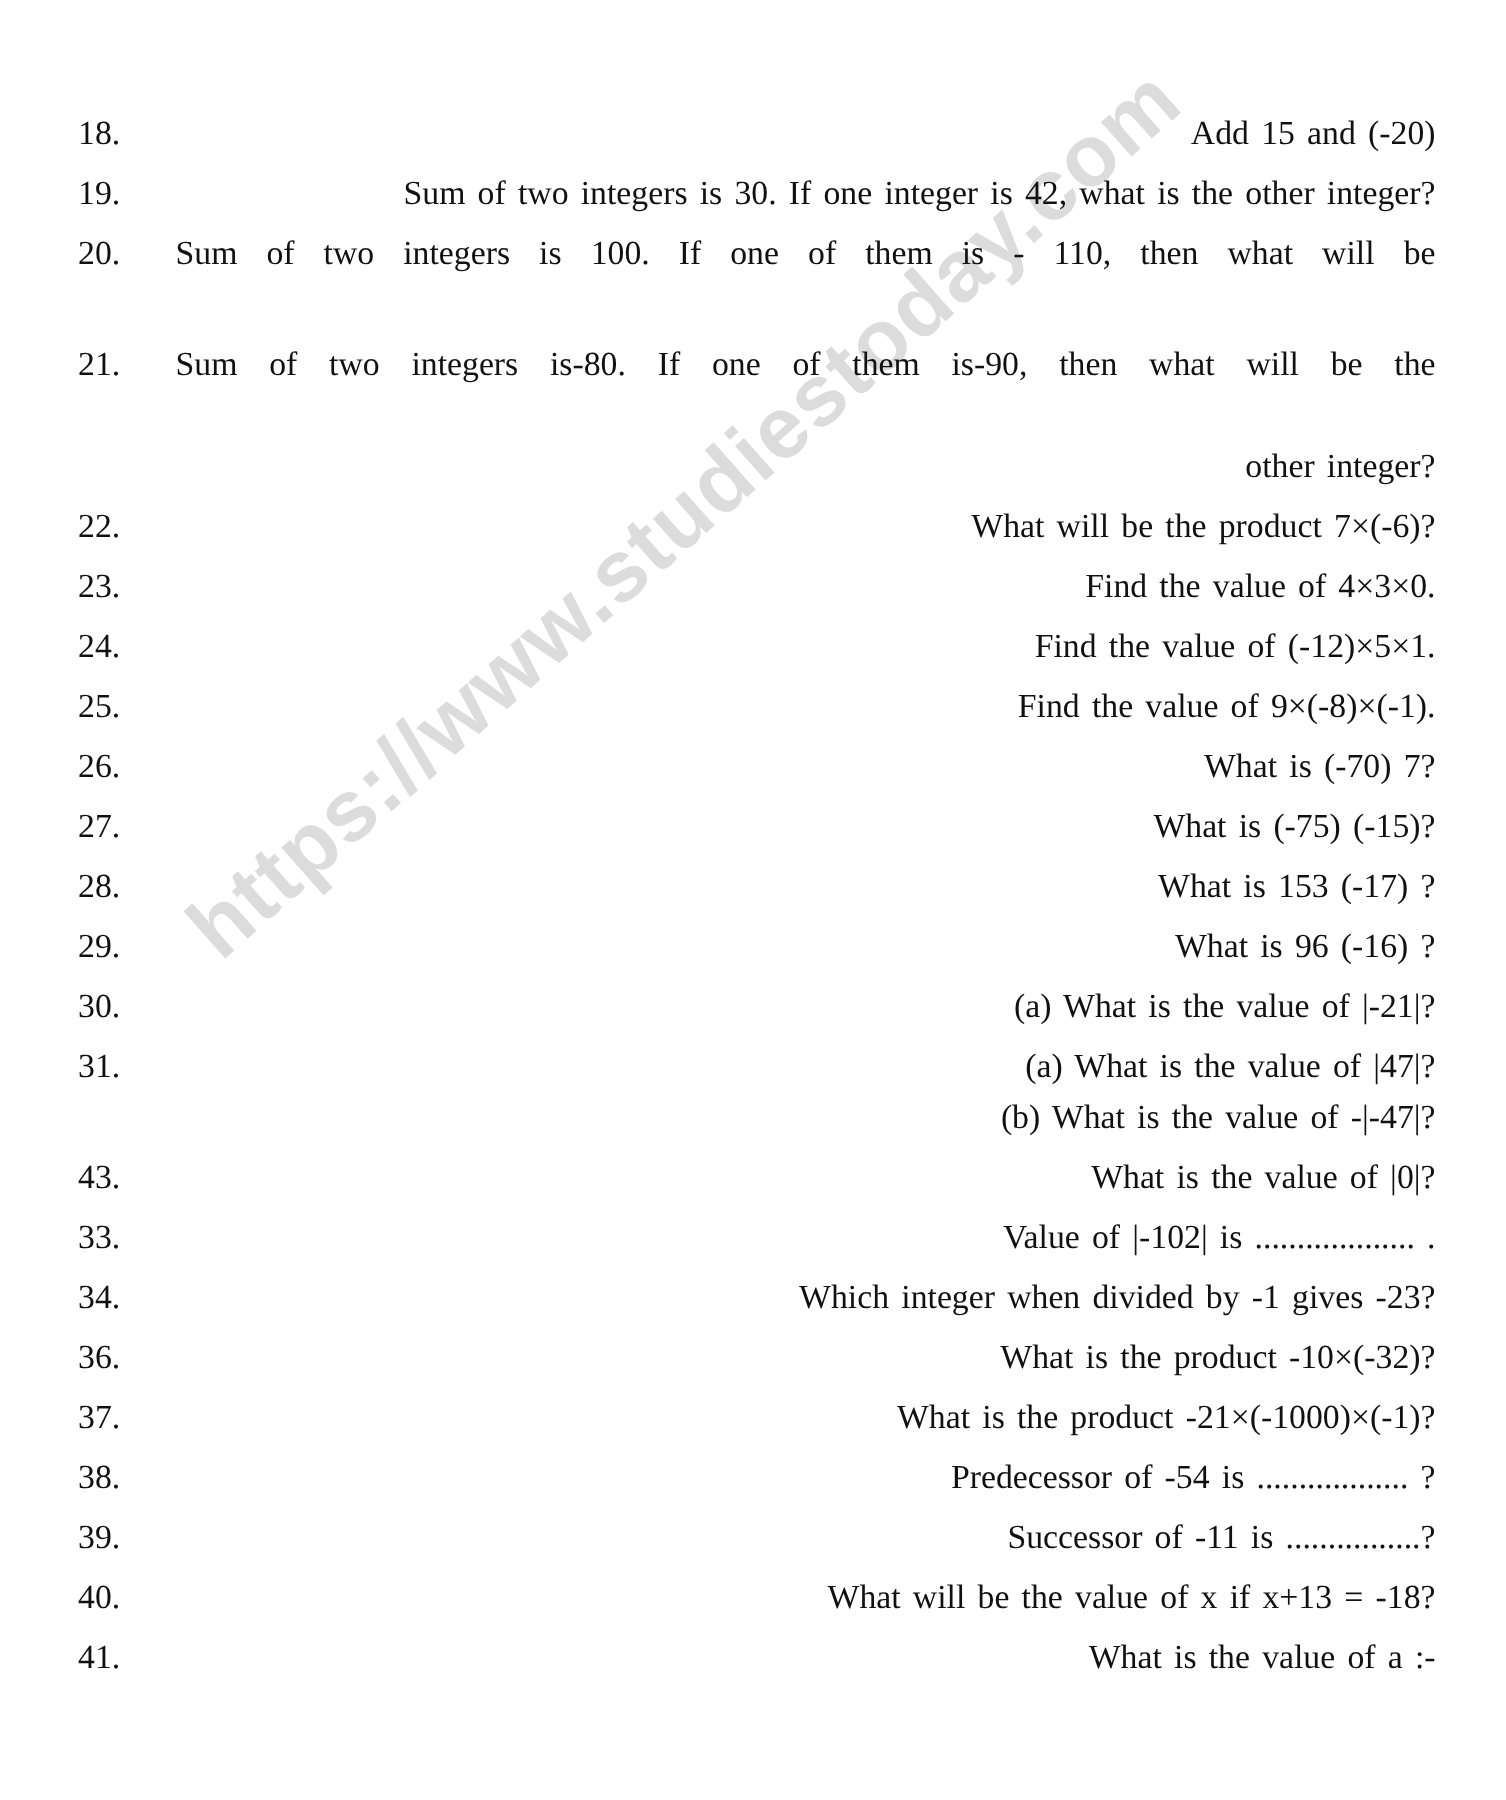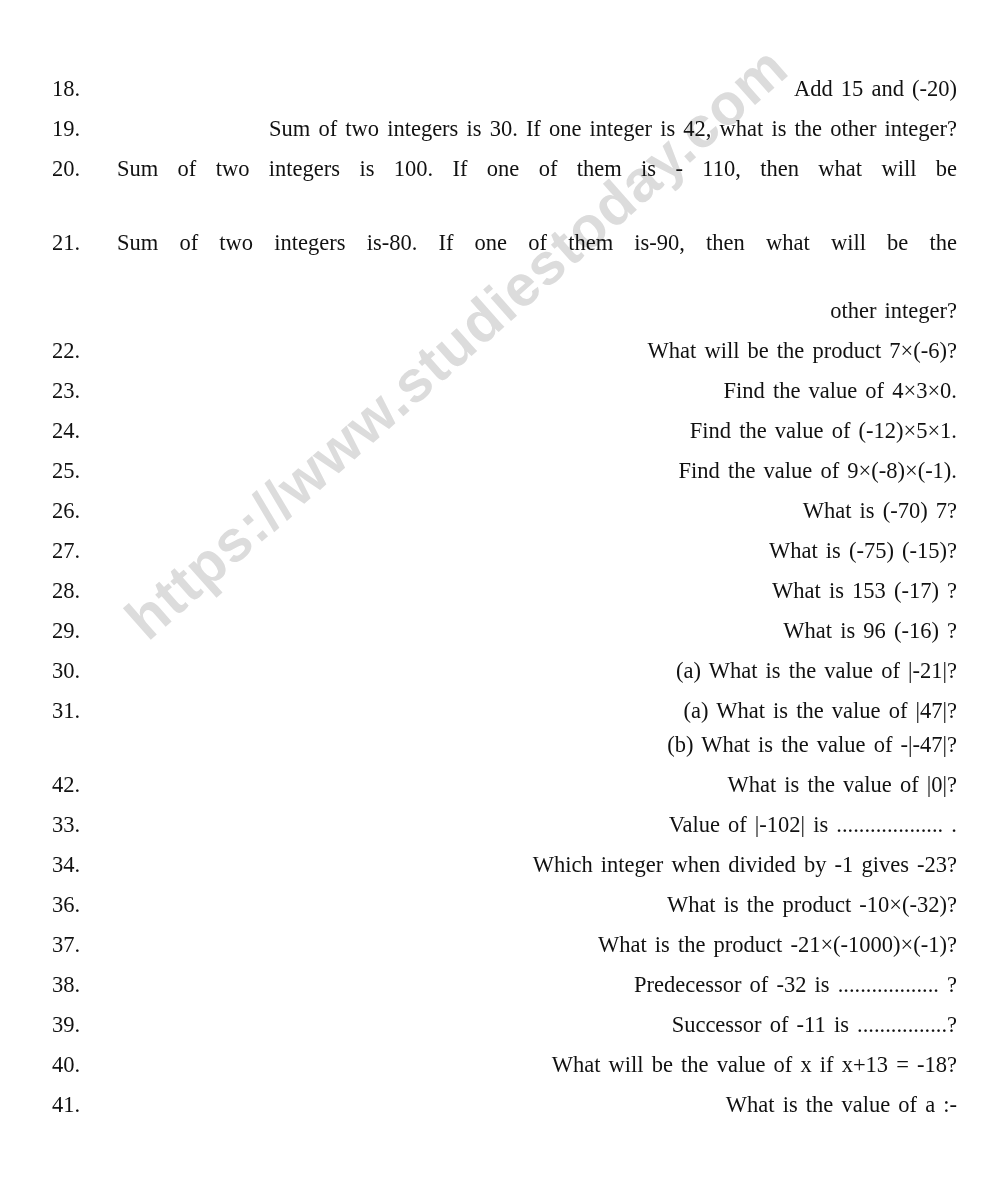"42." span.q-number { text: 42 -> 43 }
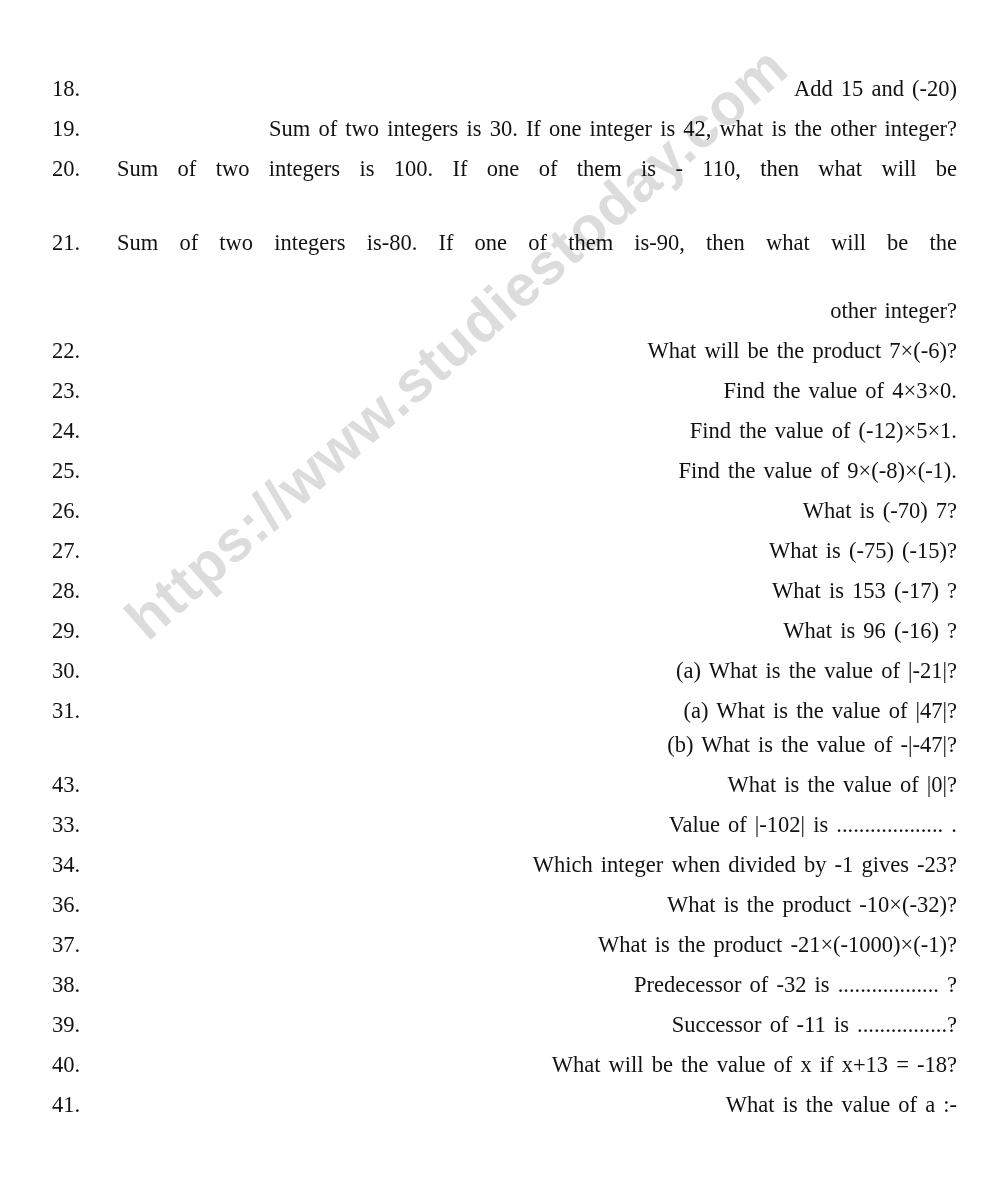"Predecessor of -32 is .................." div.q-line { text: -32 -> -54 }
